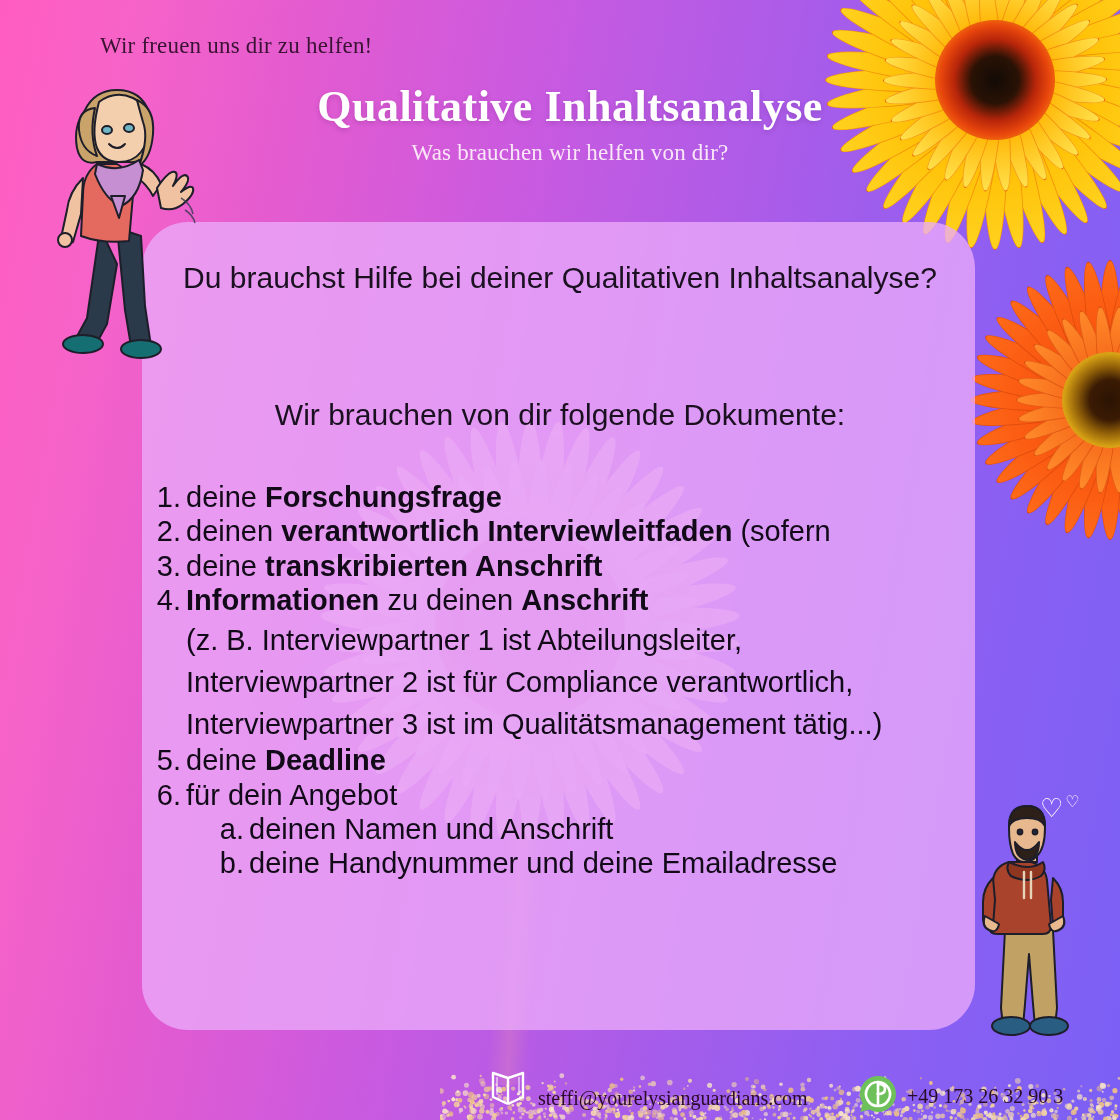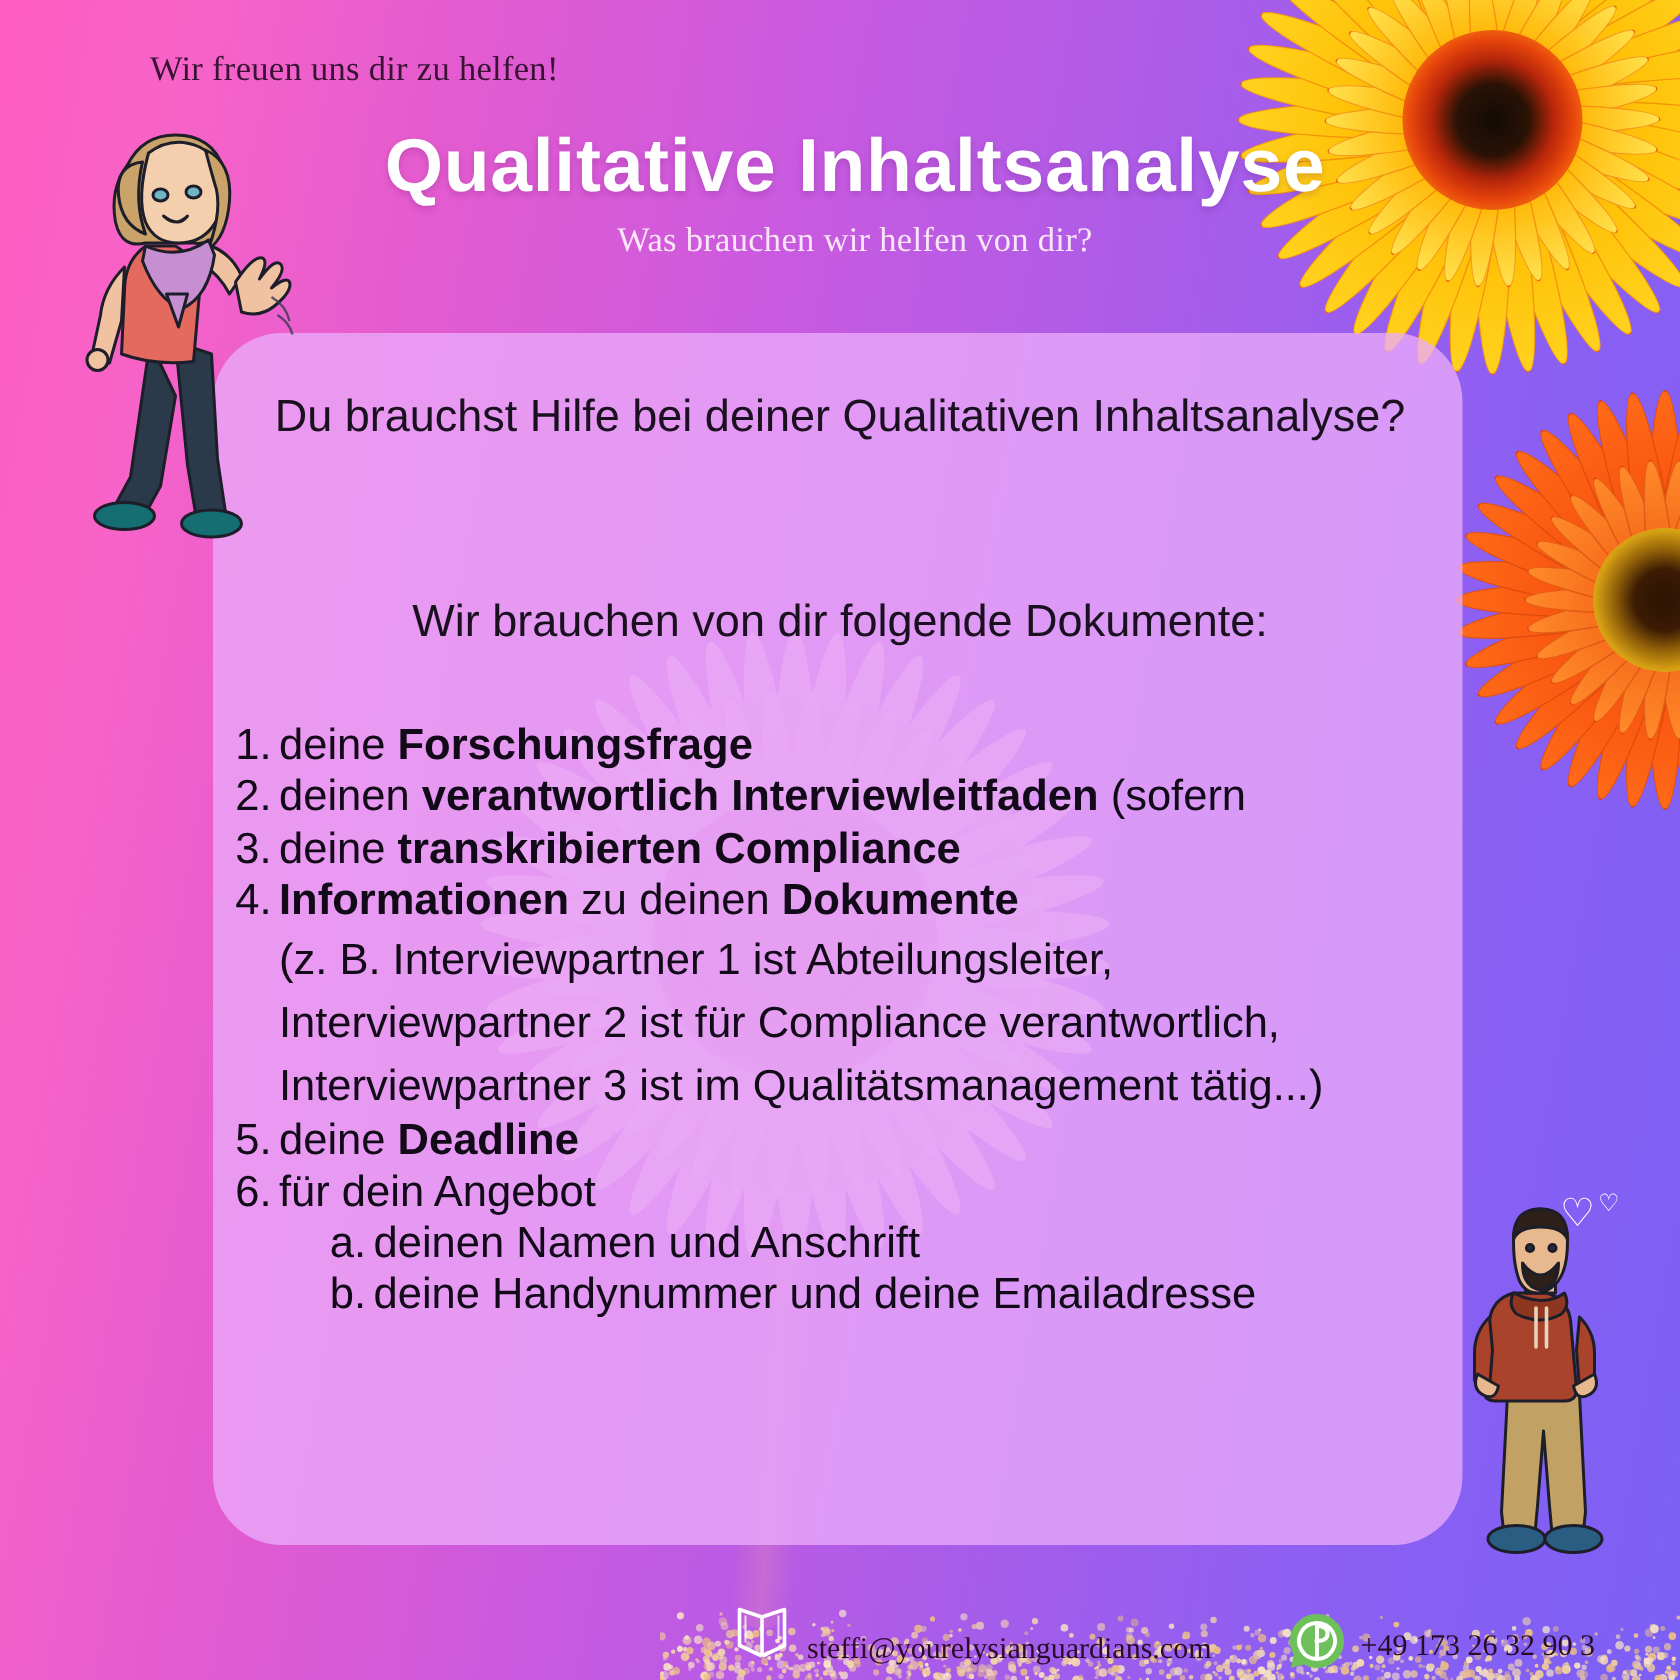"Qualitative Inhaltsanalyse" #main-title { font-family: Liberation Sans, sans-serif -> Liberation Serif, serif; font-size: 50px -> 44px }
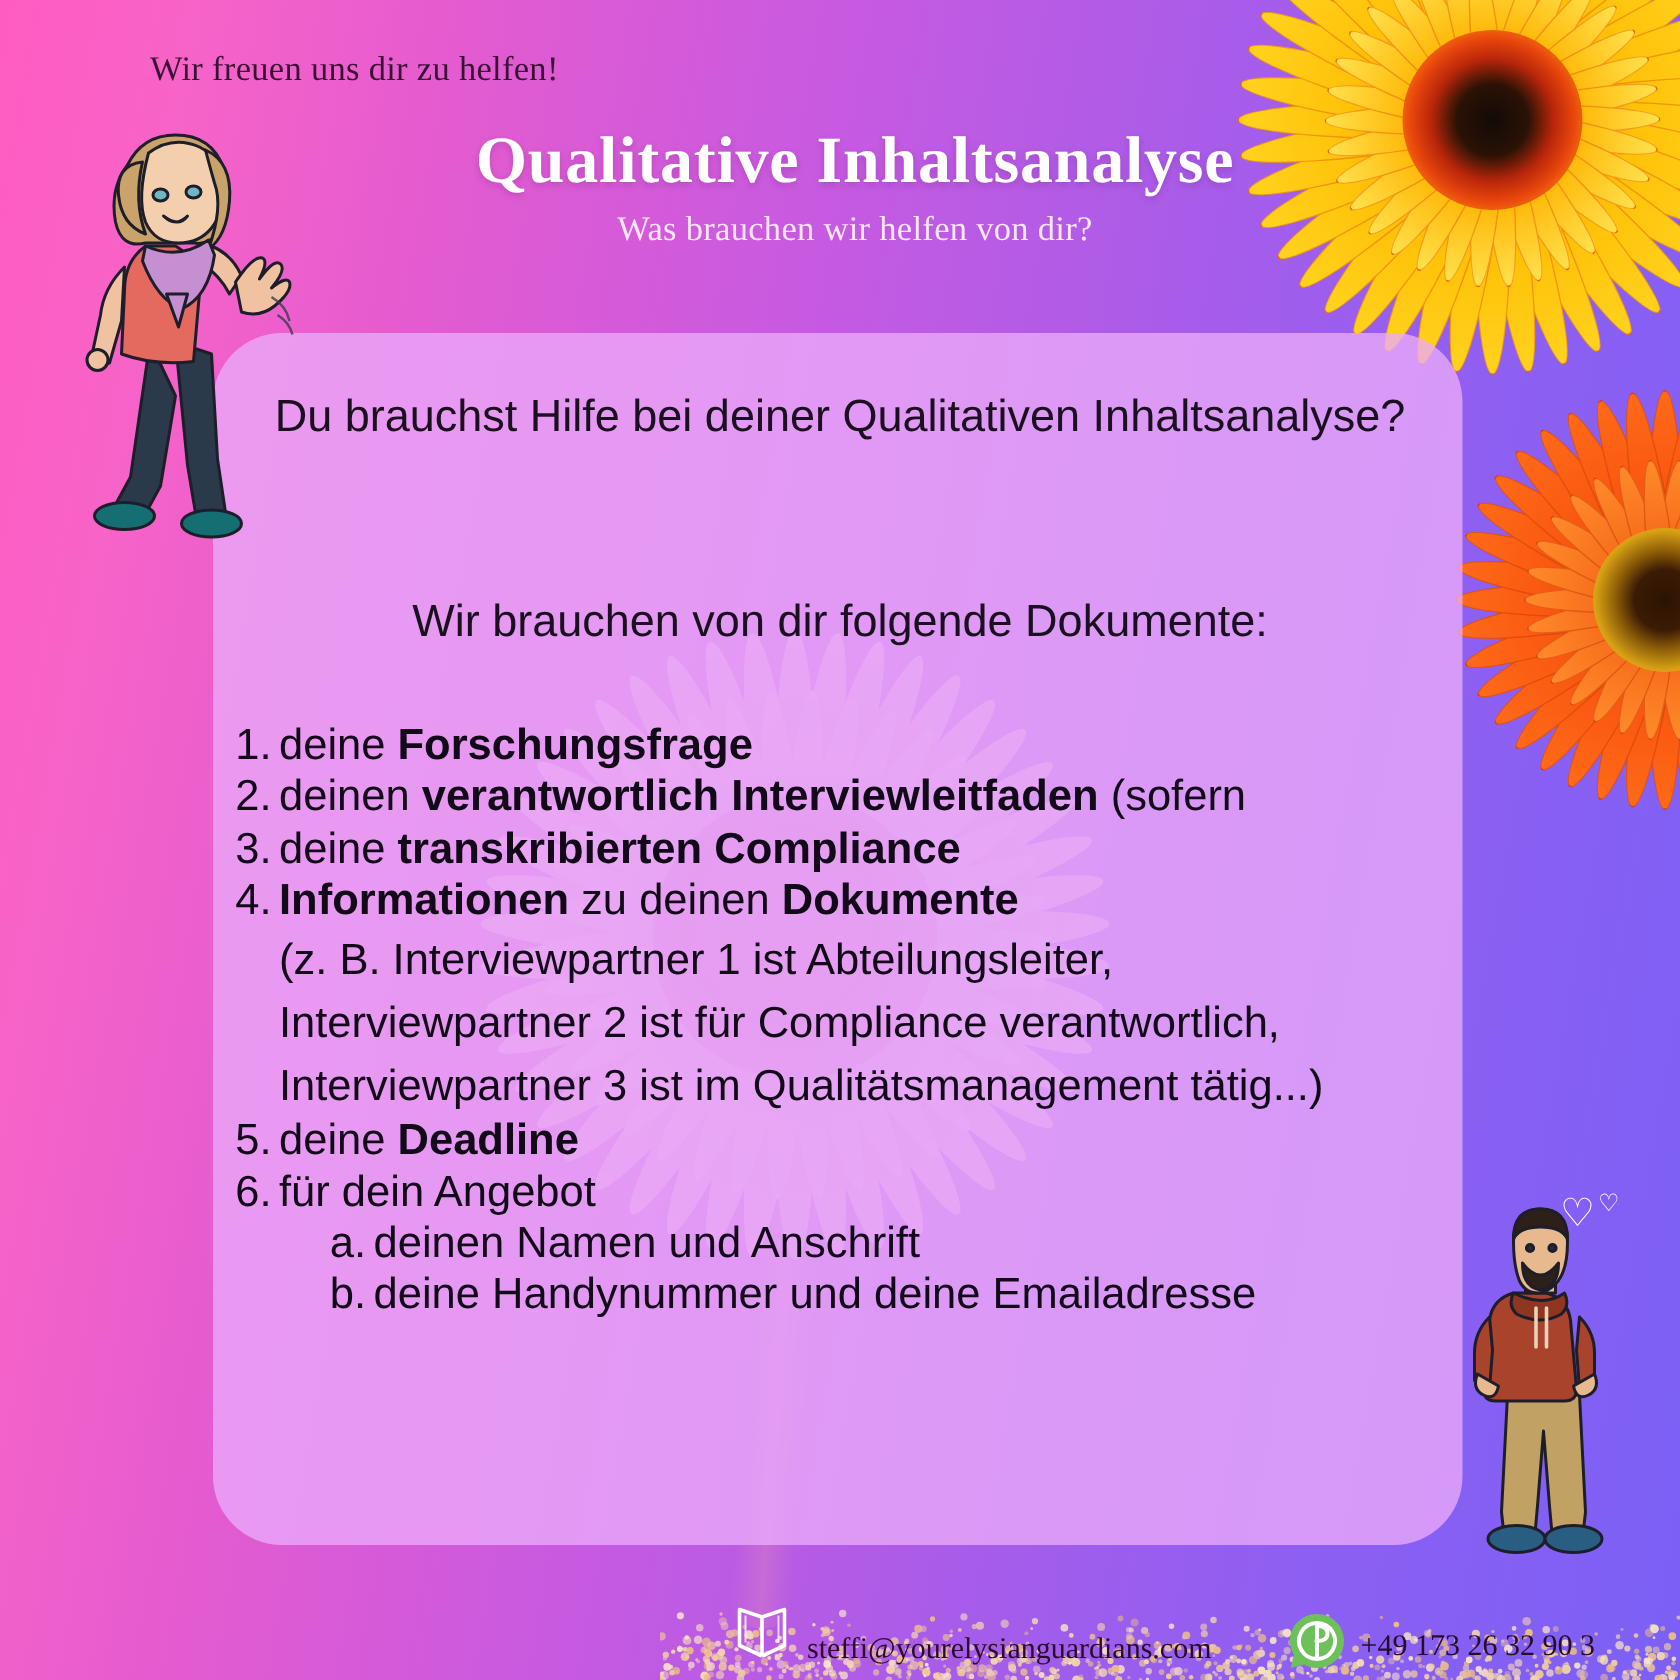"transkribierten Compliance" b { text: Compliance -> Anschrift }
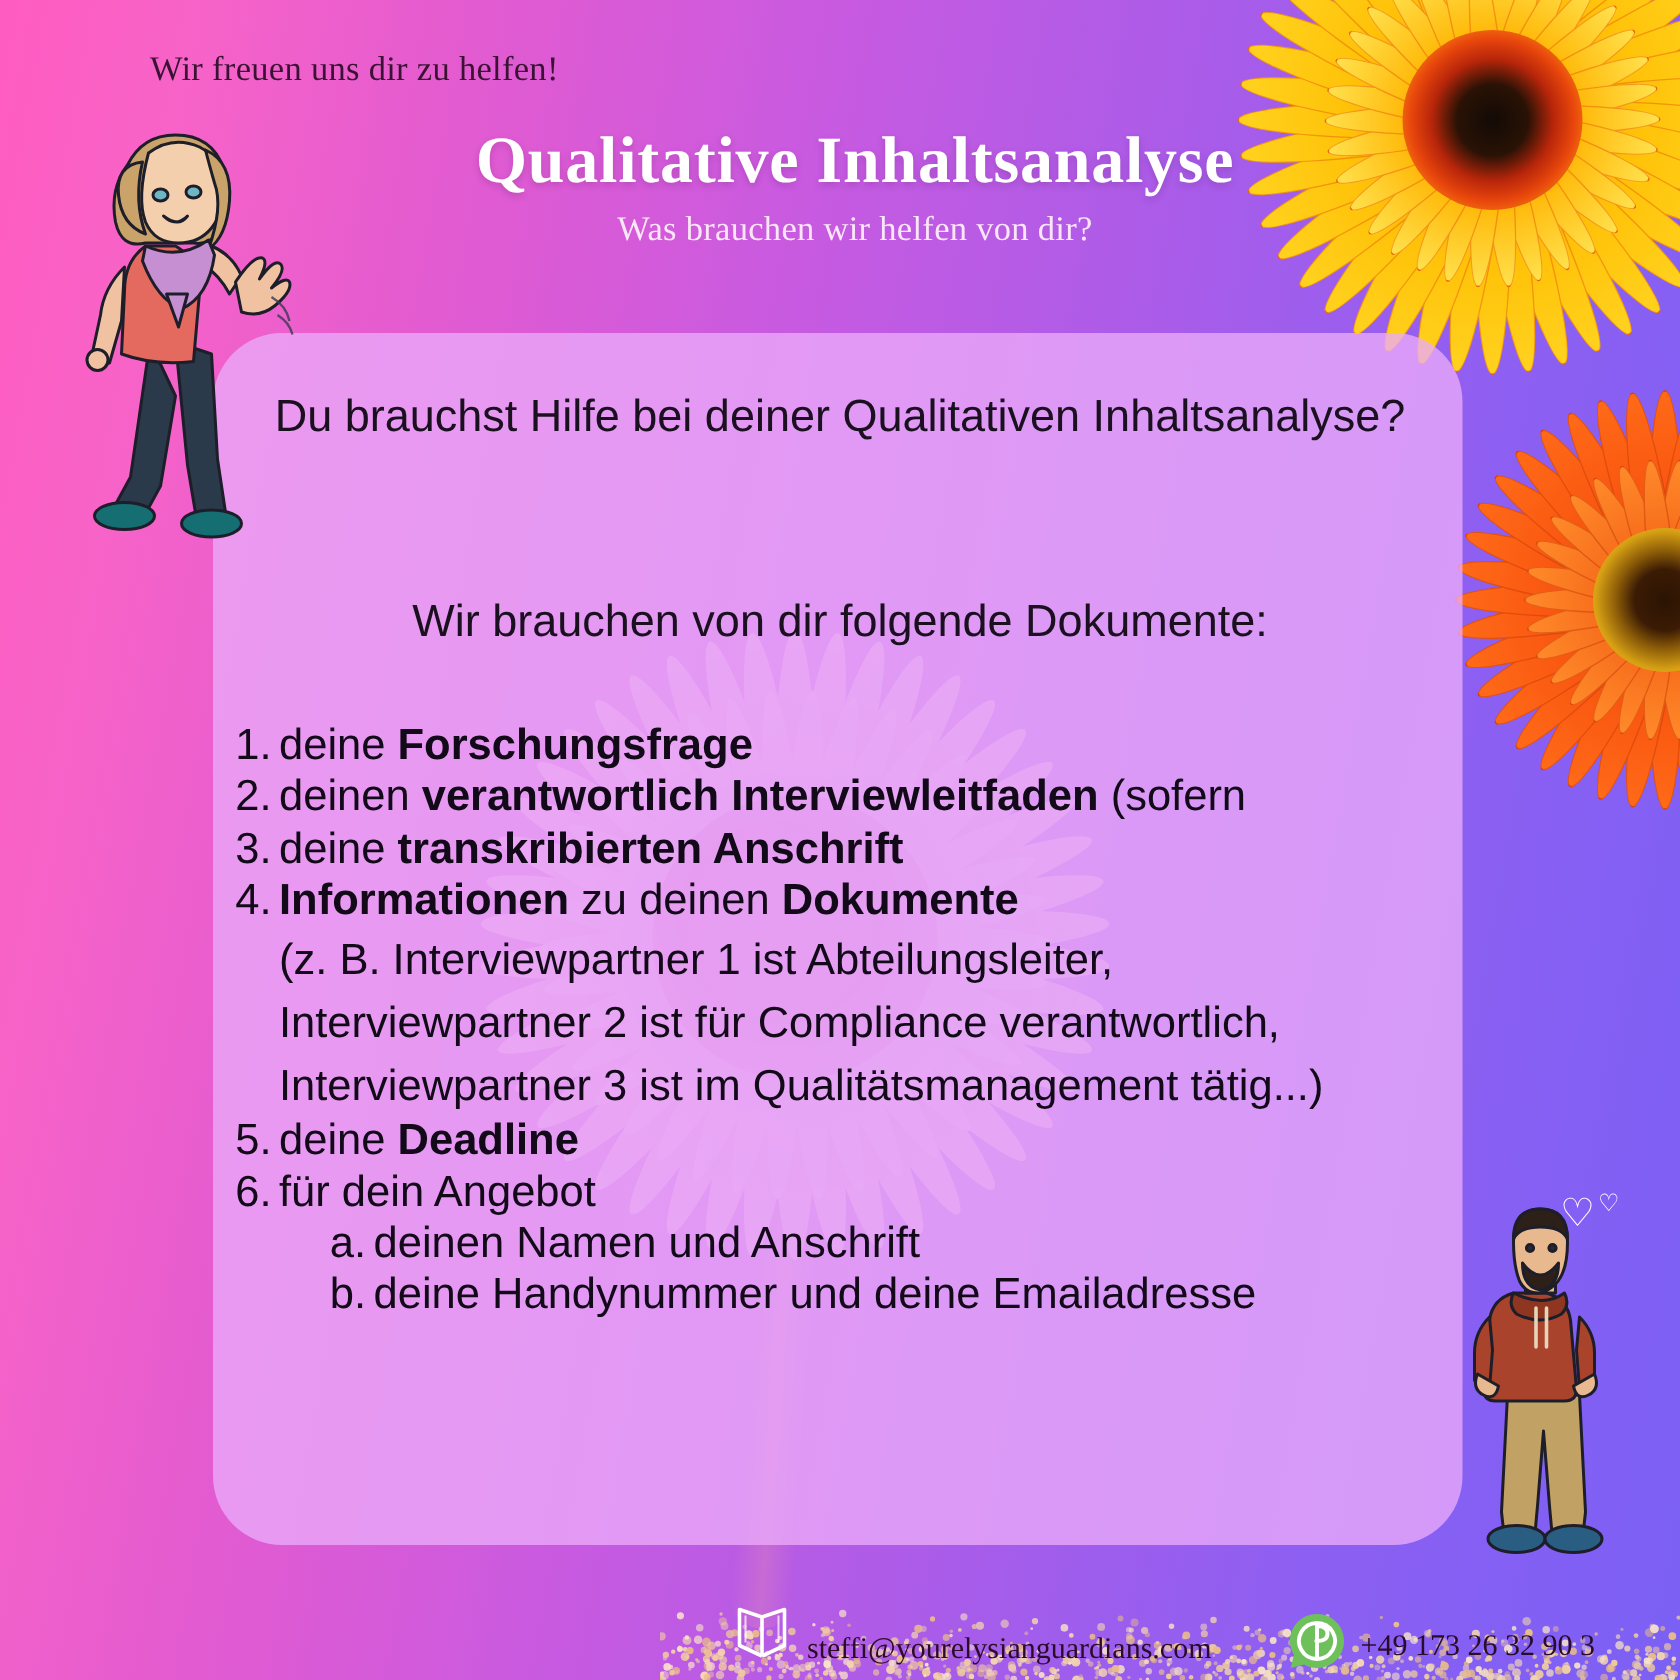"Dokumente" b { text: Dokumente -> Anschrift }
